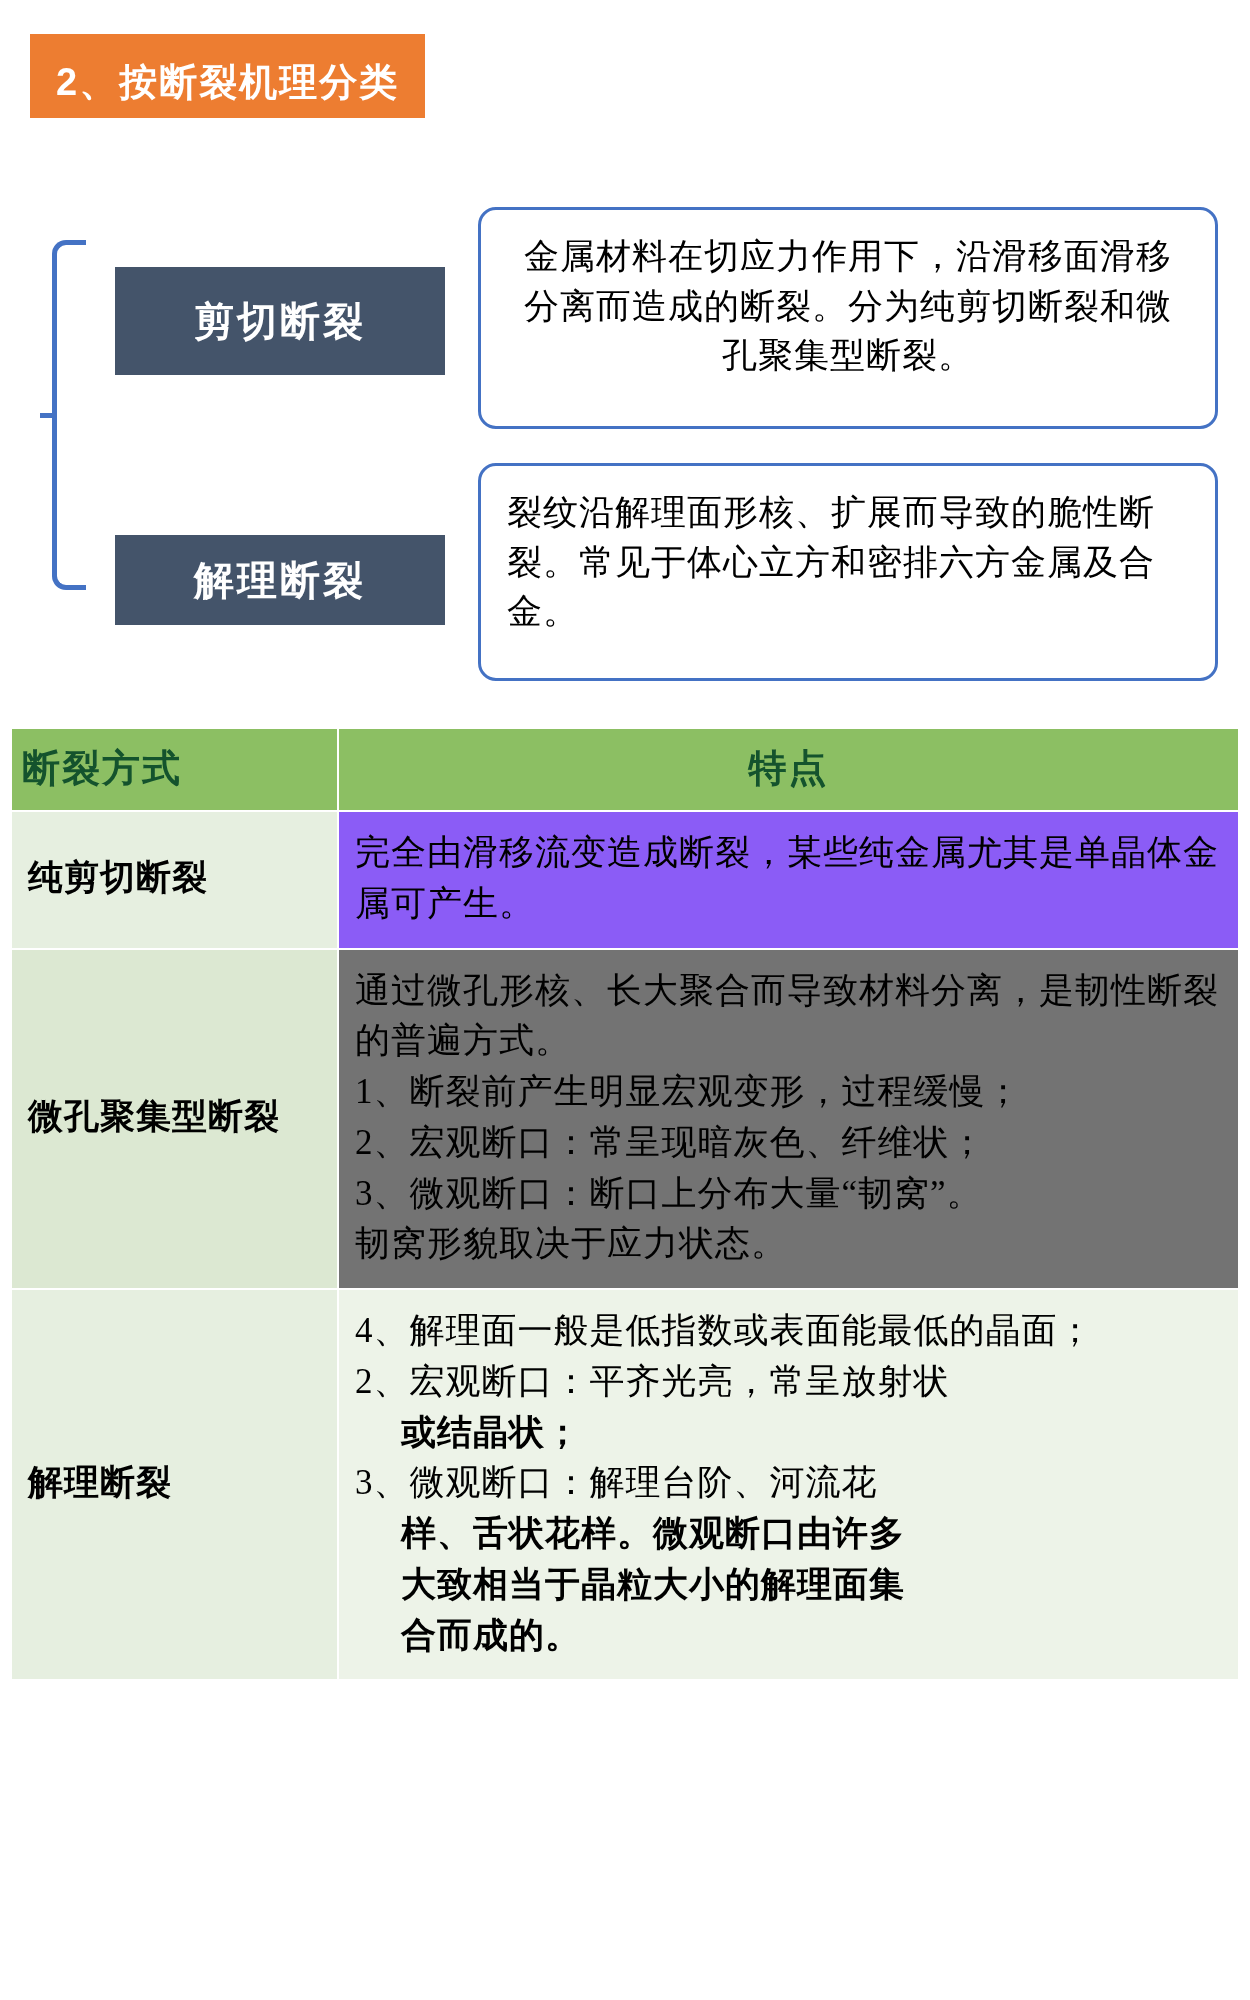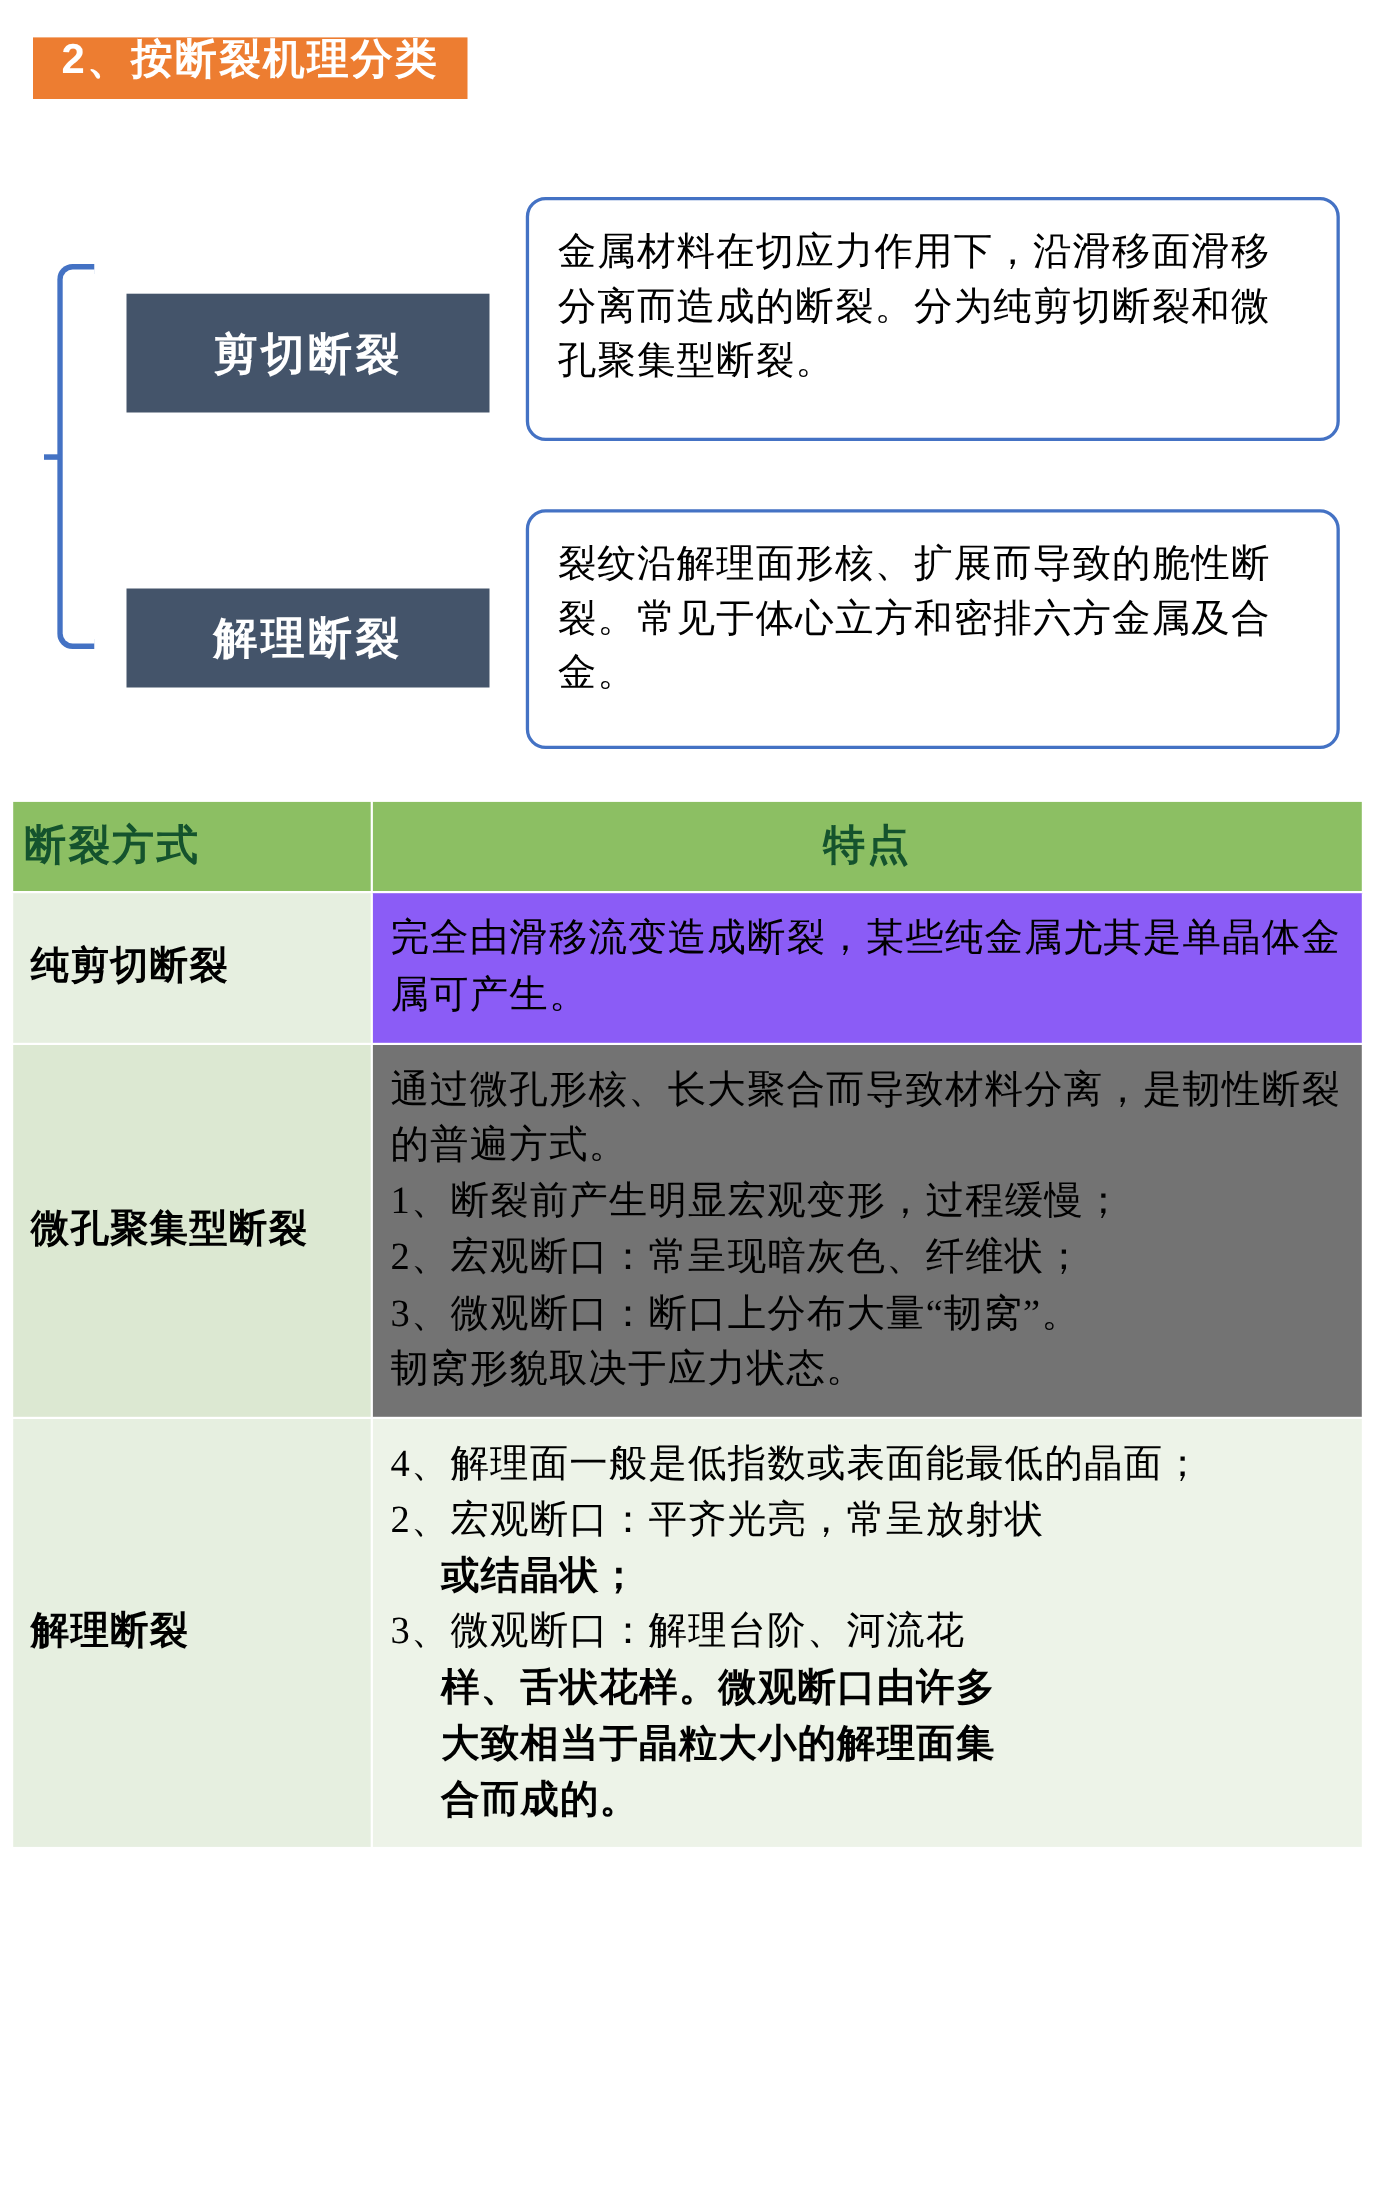"2、按断裂机理分类" .title-banner { padding: 0 26px 14px 26px -> 28px 26px 14px 26px }
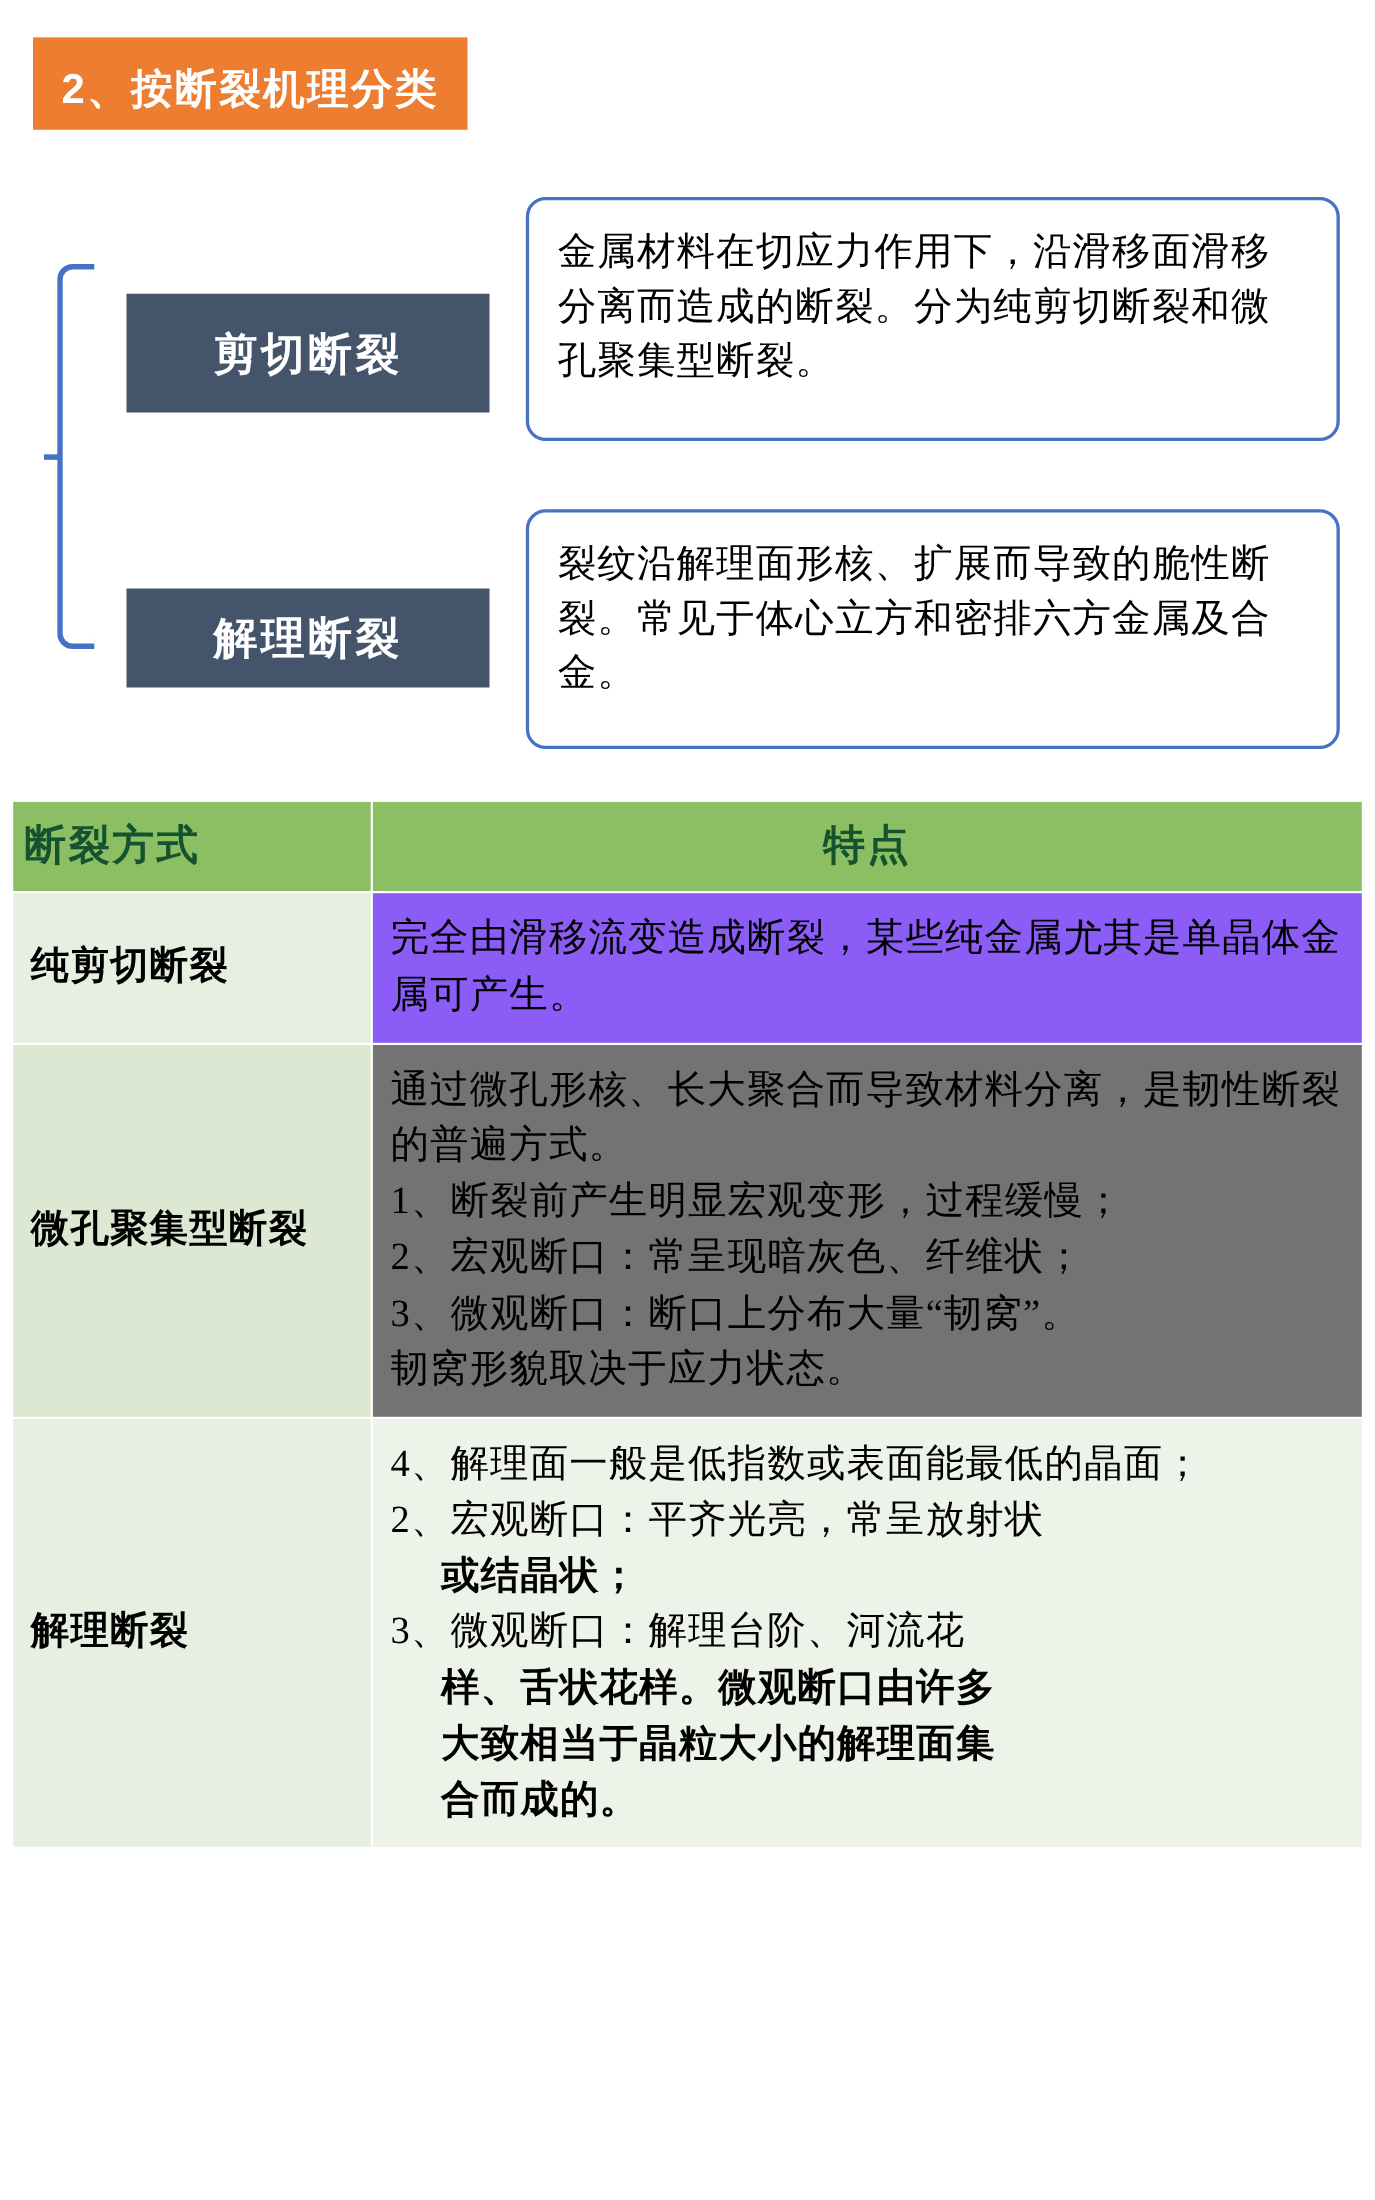"金属材料在切应力作用下，沿滑移面滑移分离而造成的断裂。分为纯剪切断裂和微孔聚集型" .desc-box.one { text-align: none -> center; top: 4px -> 32px }
